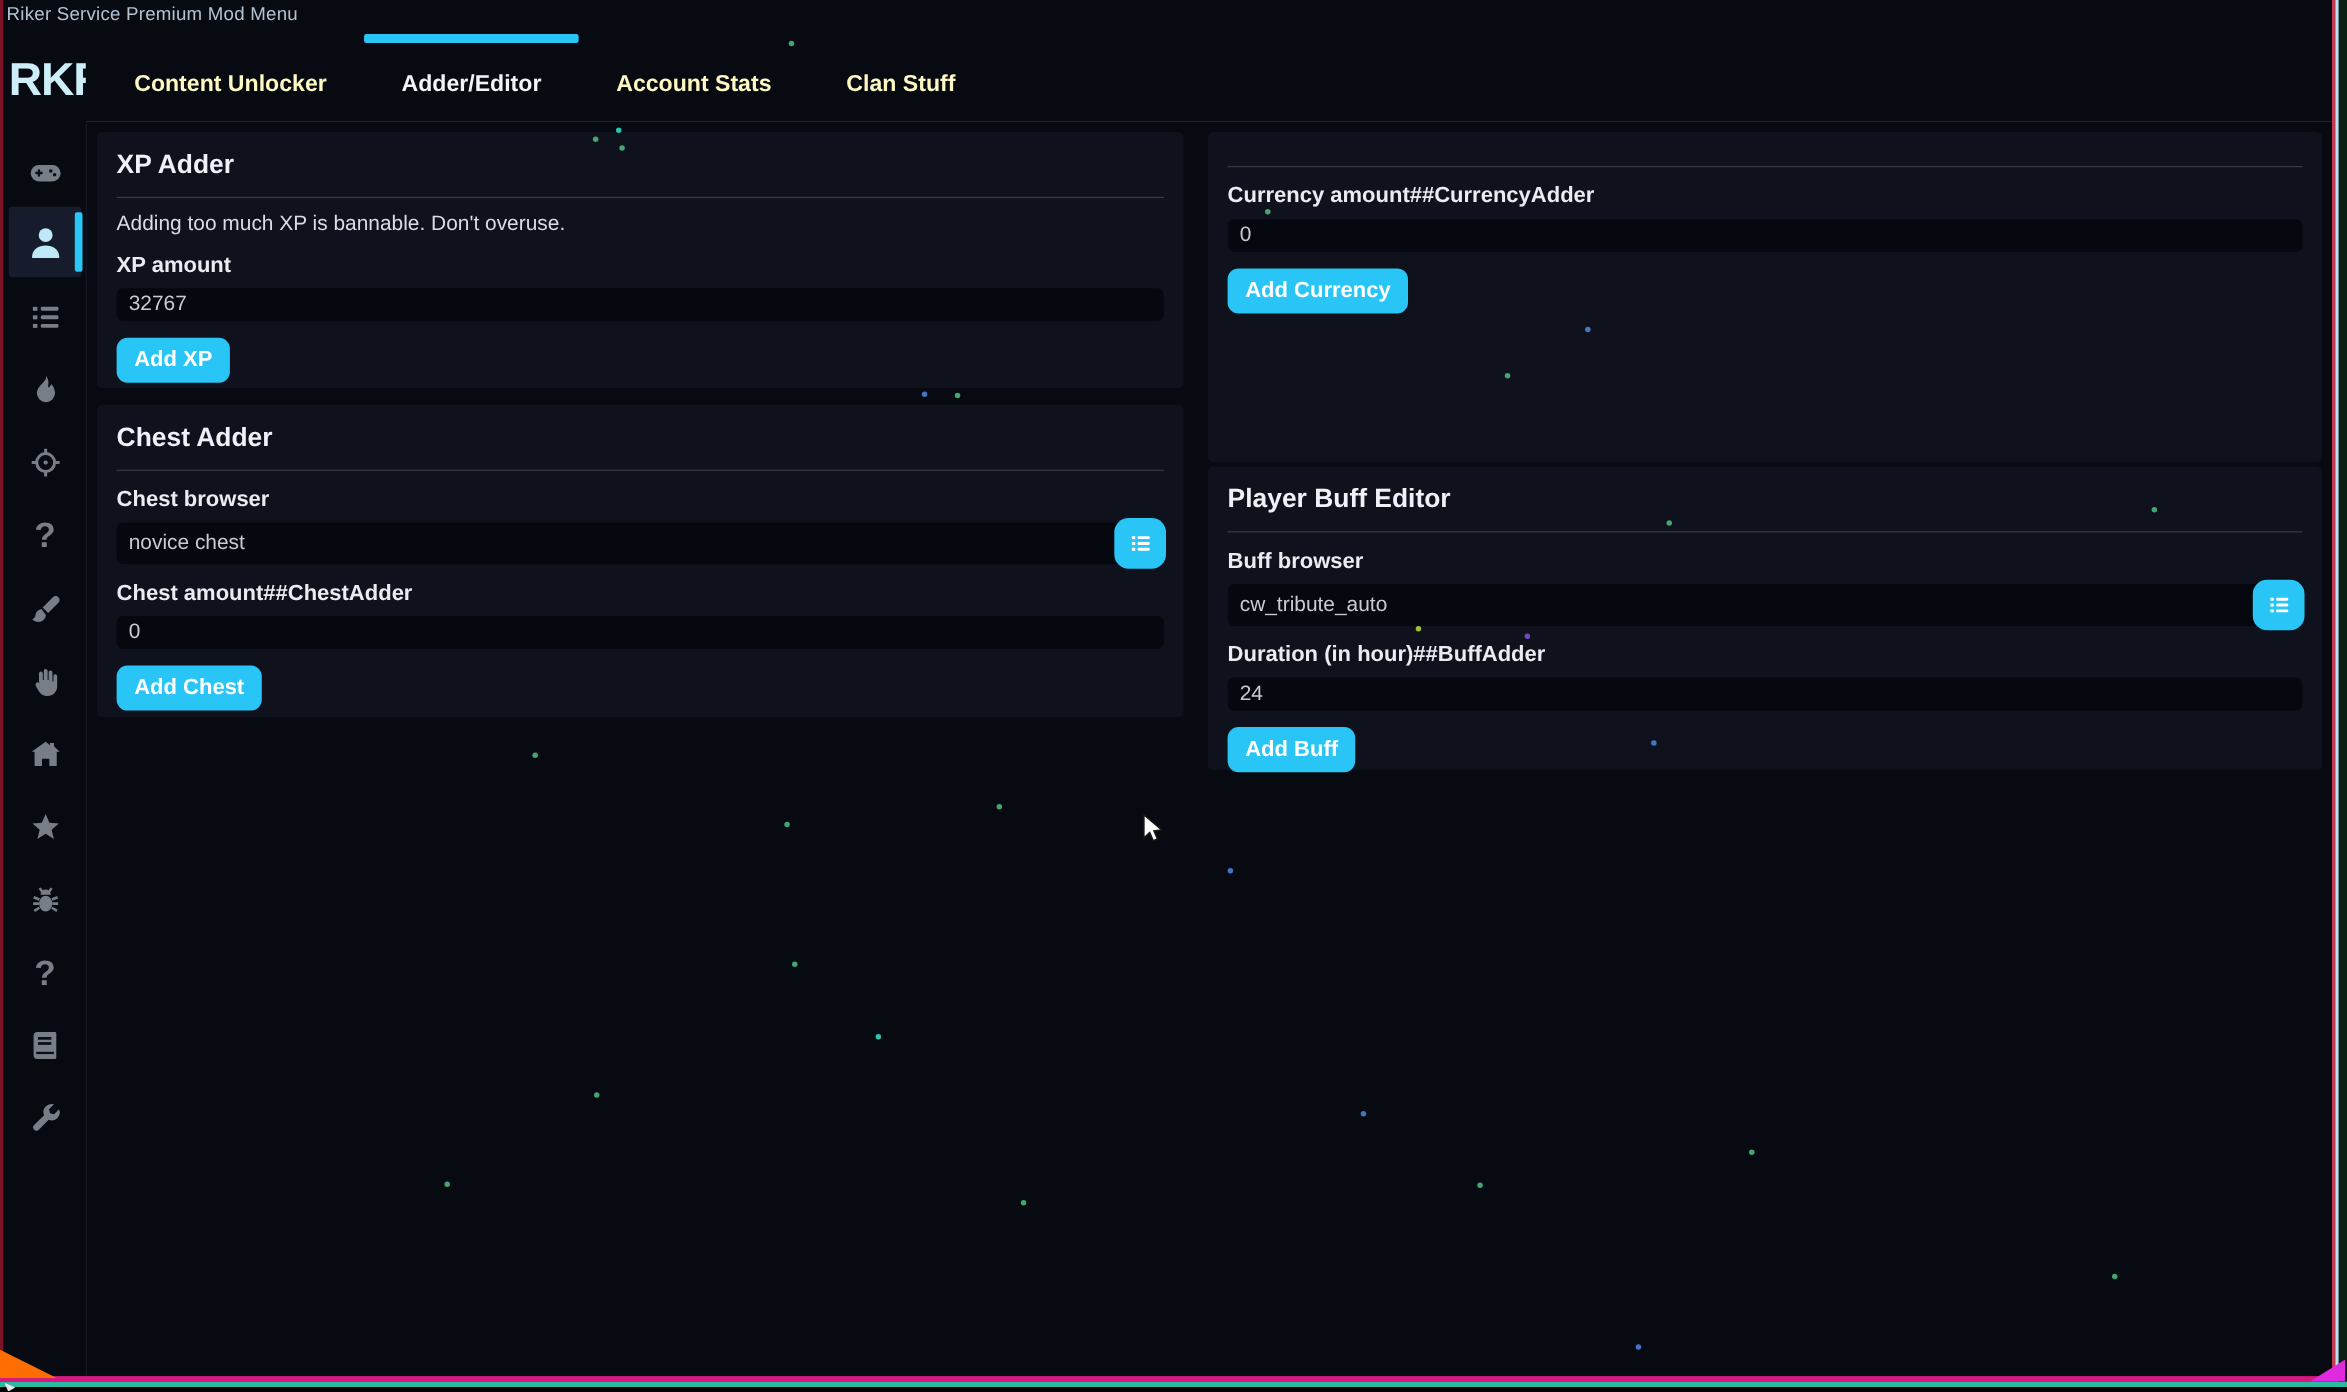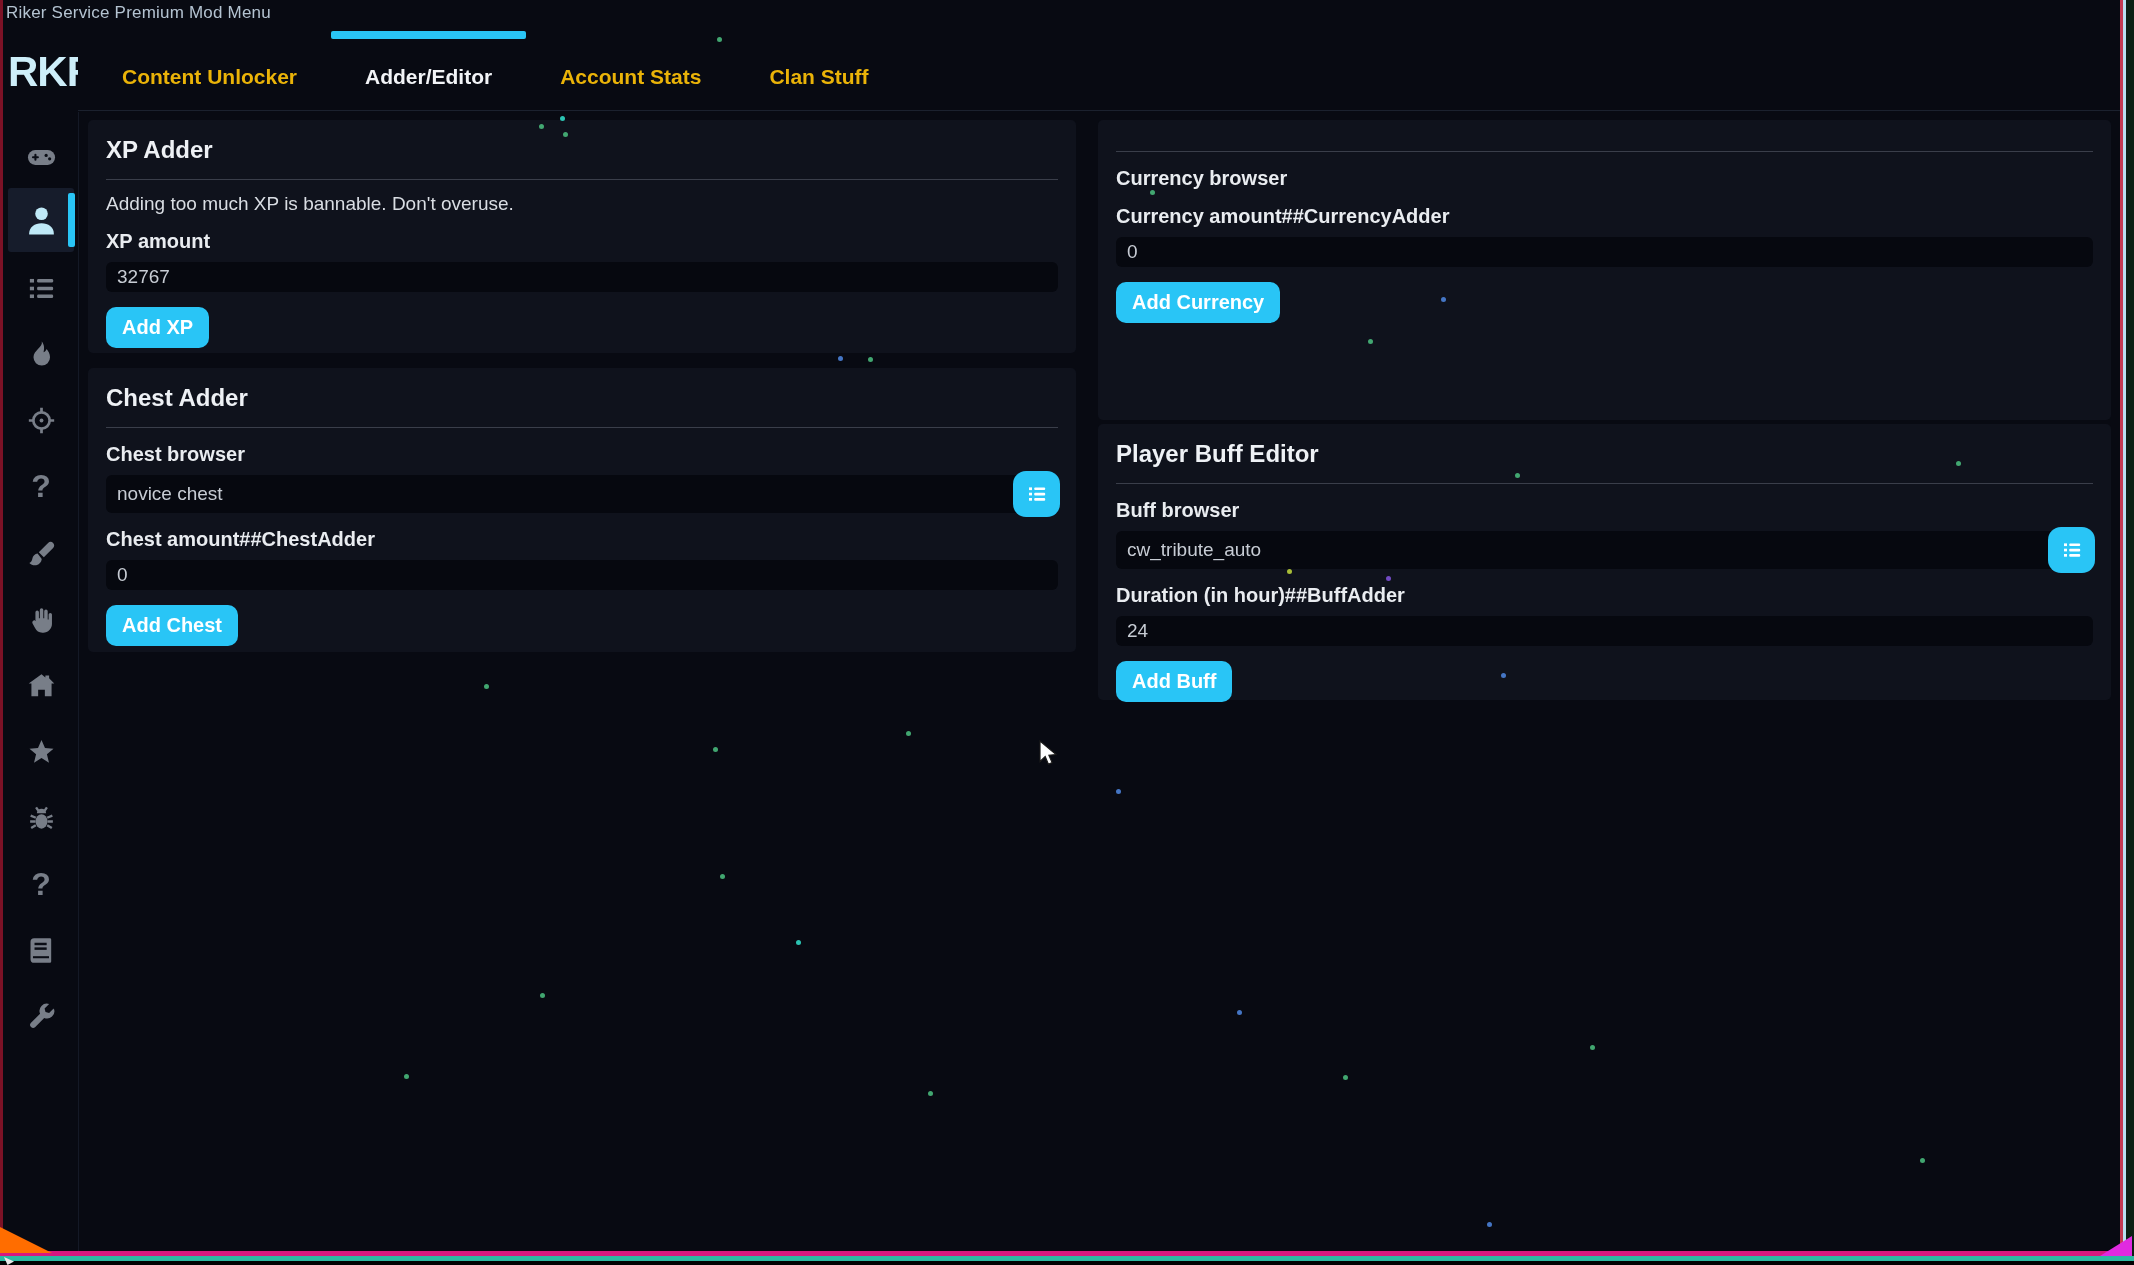"Content Unlocker" .tab { color: #eab308 -> #fef9c3 }
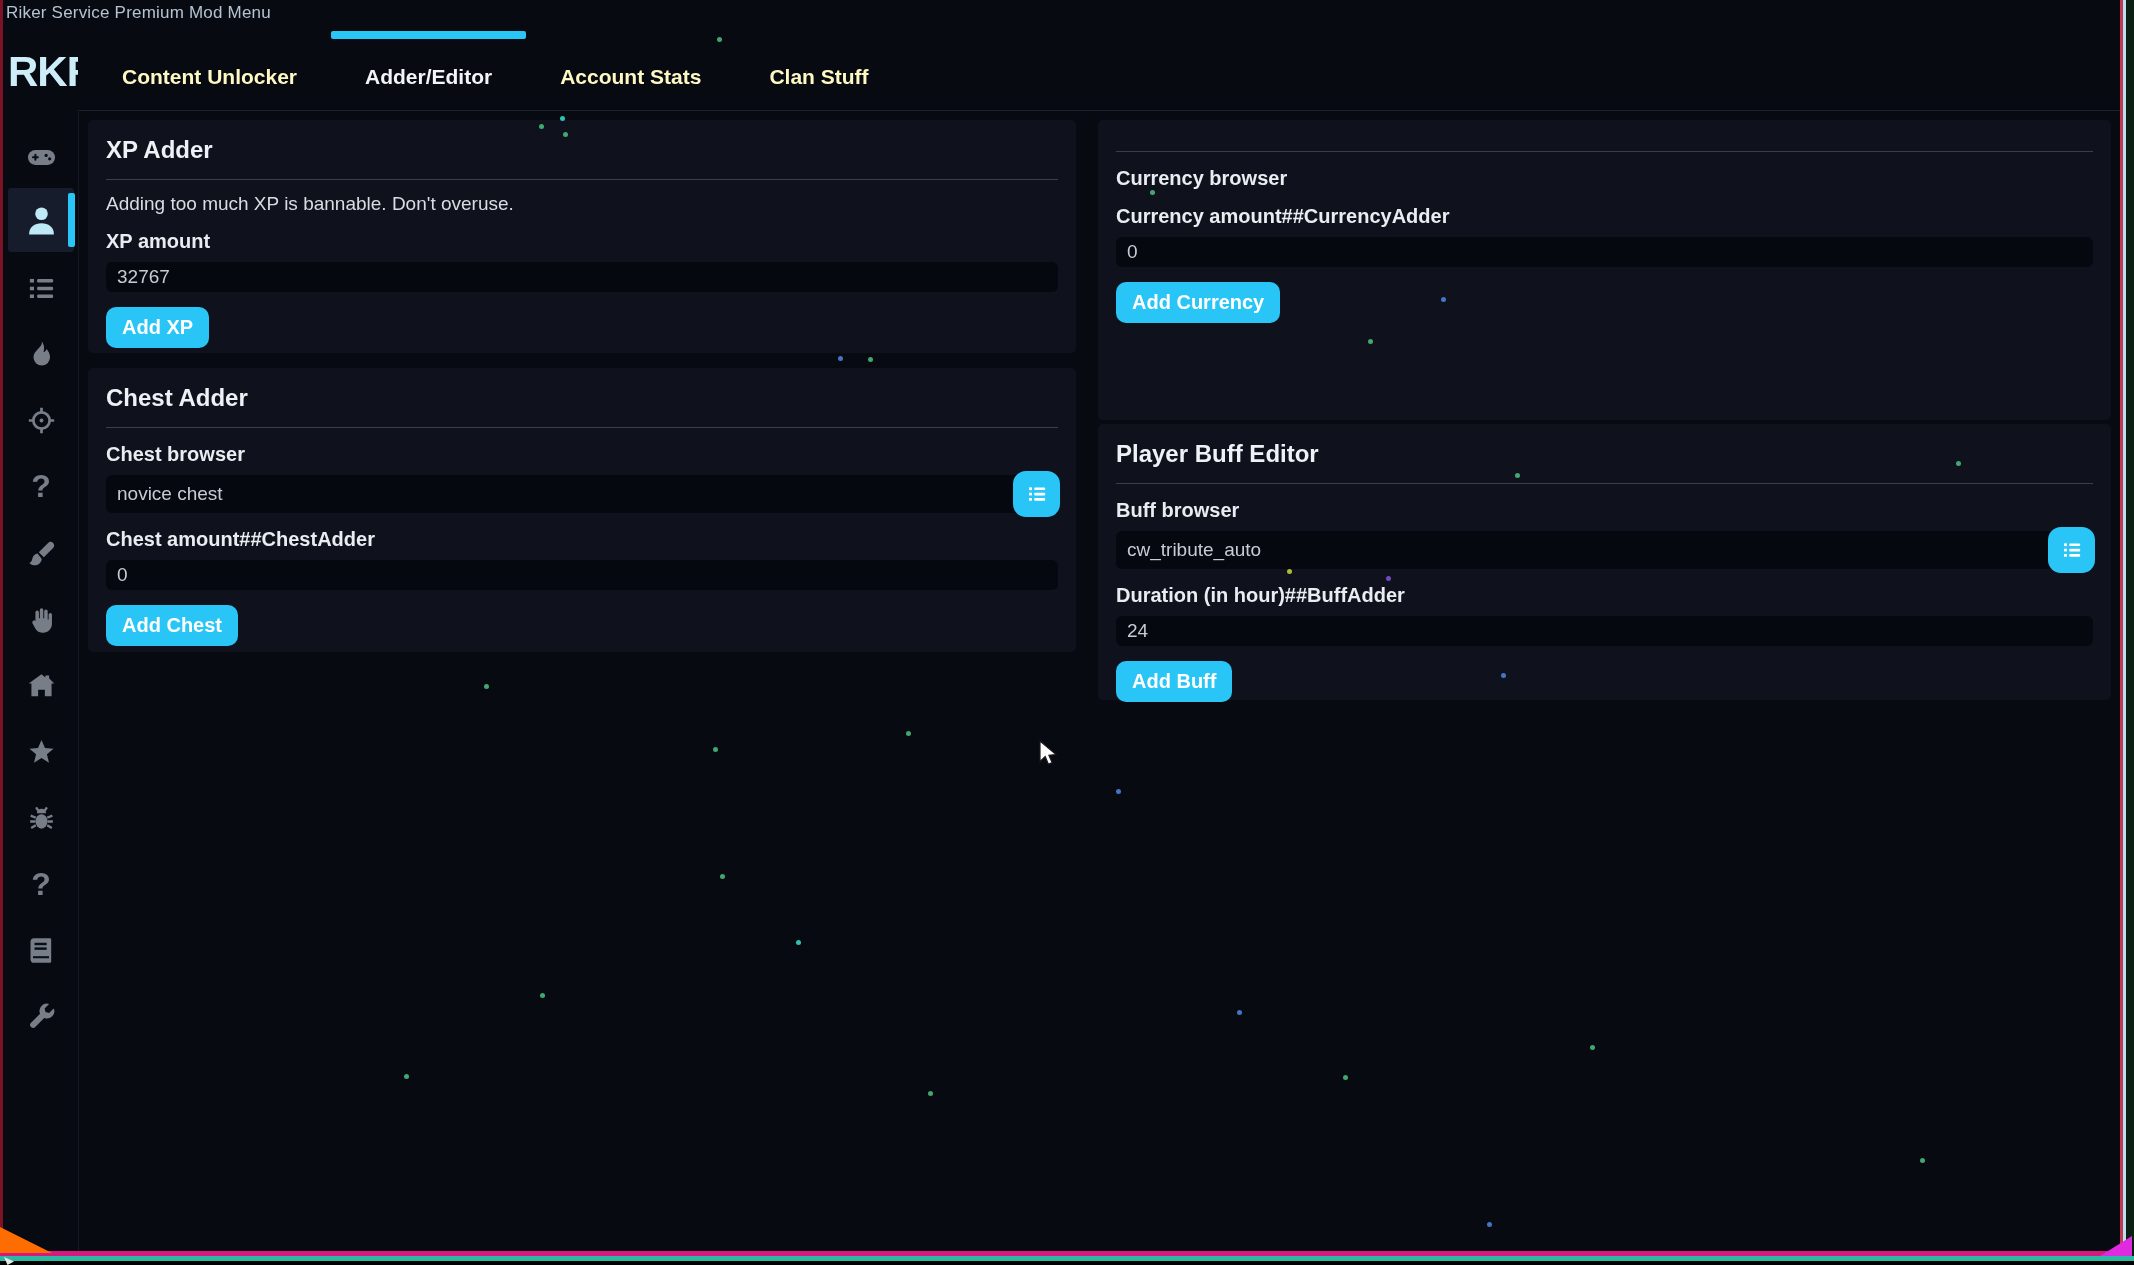"Currency browser" div.field-label { html: <div>Currency browser</div> -> none }
